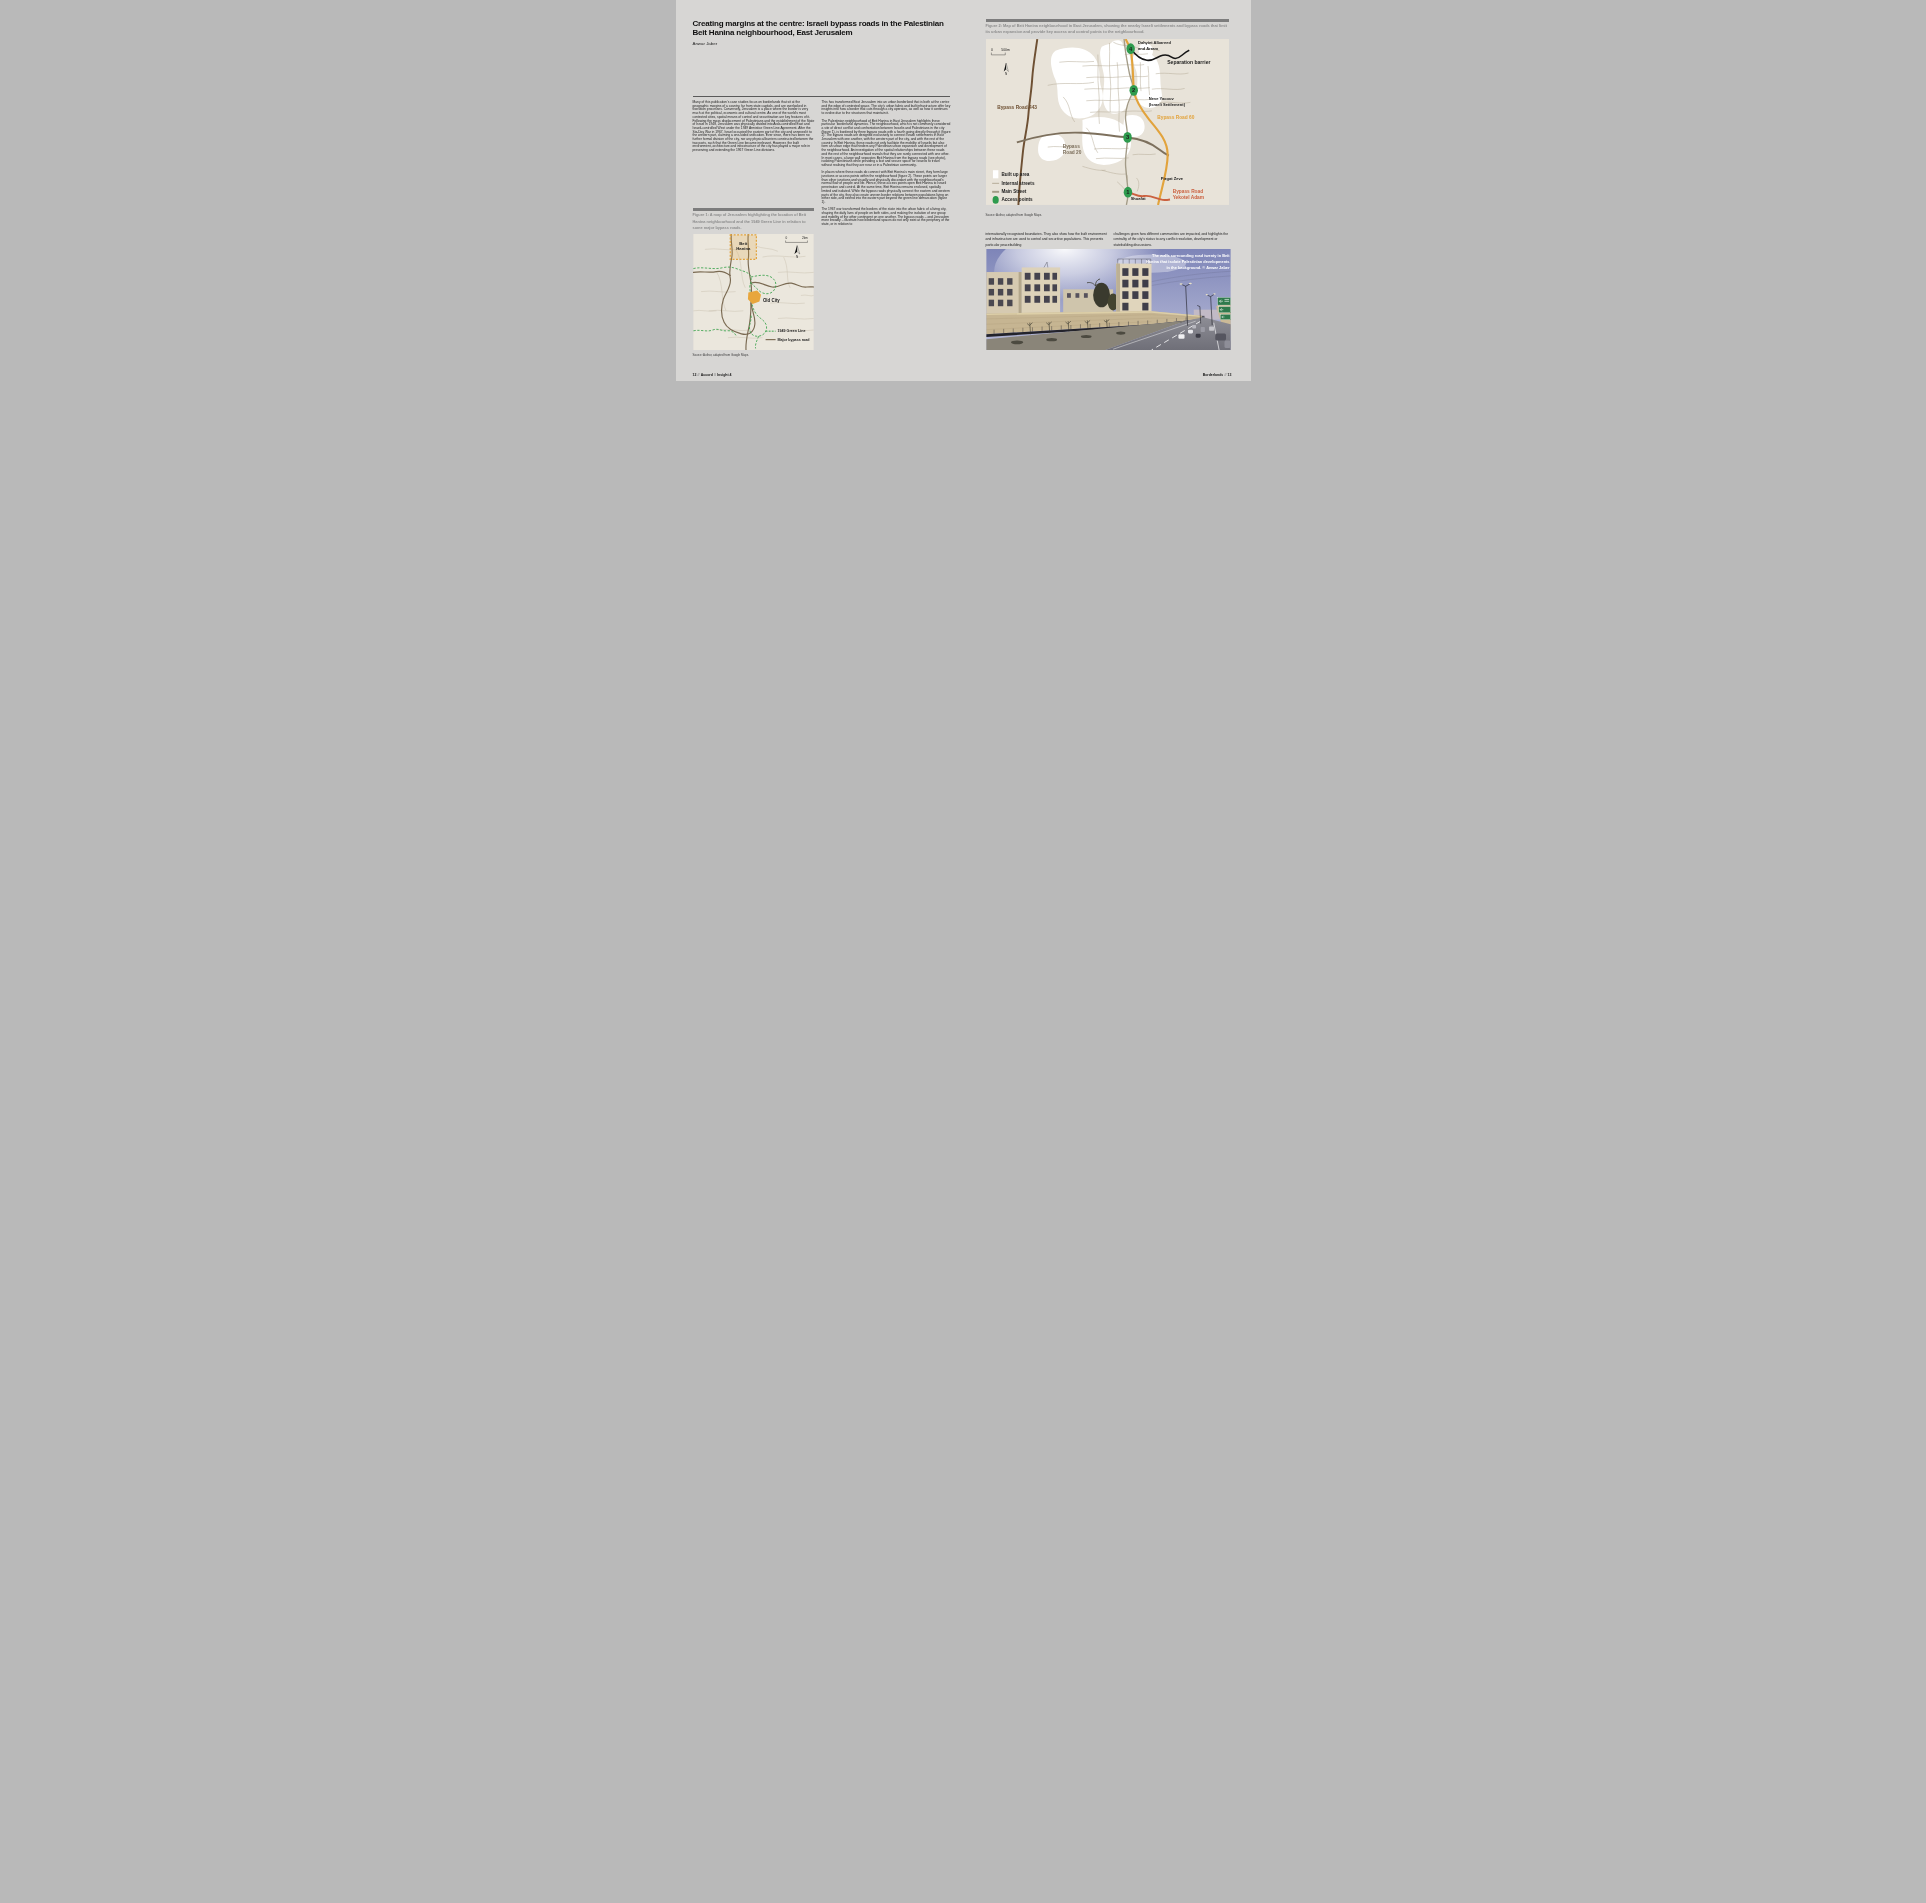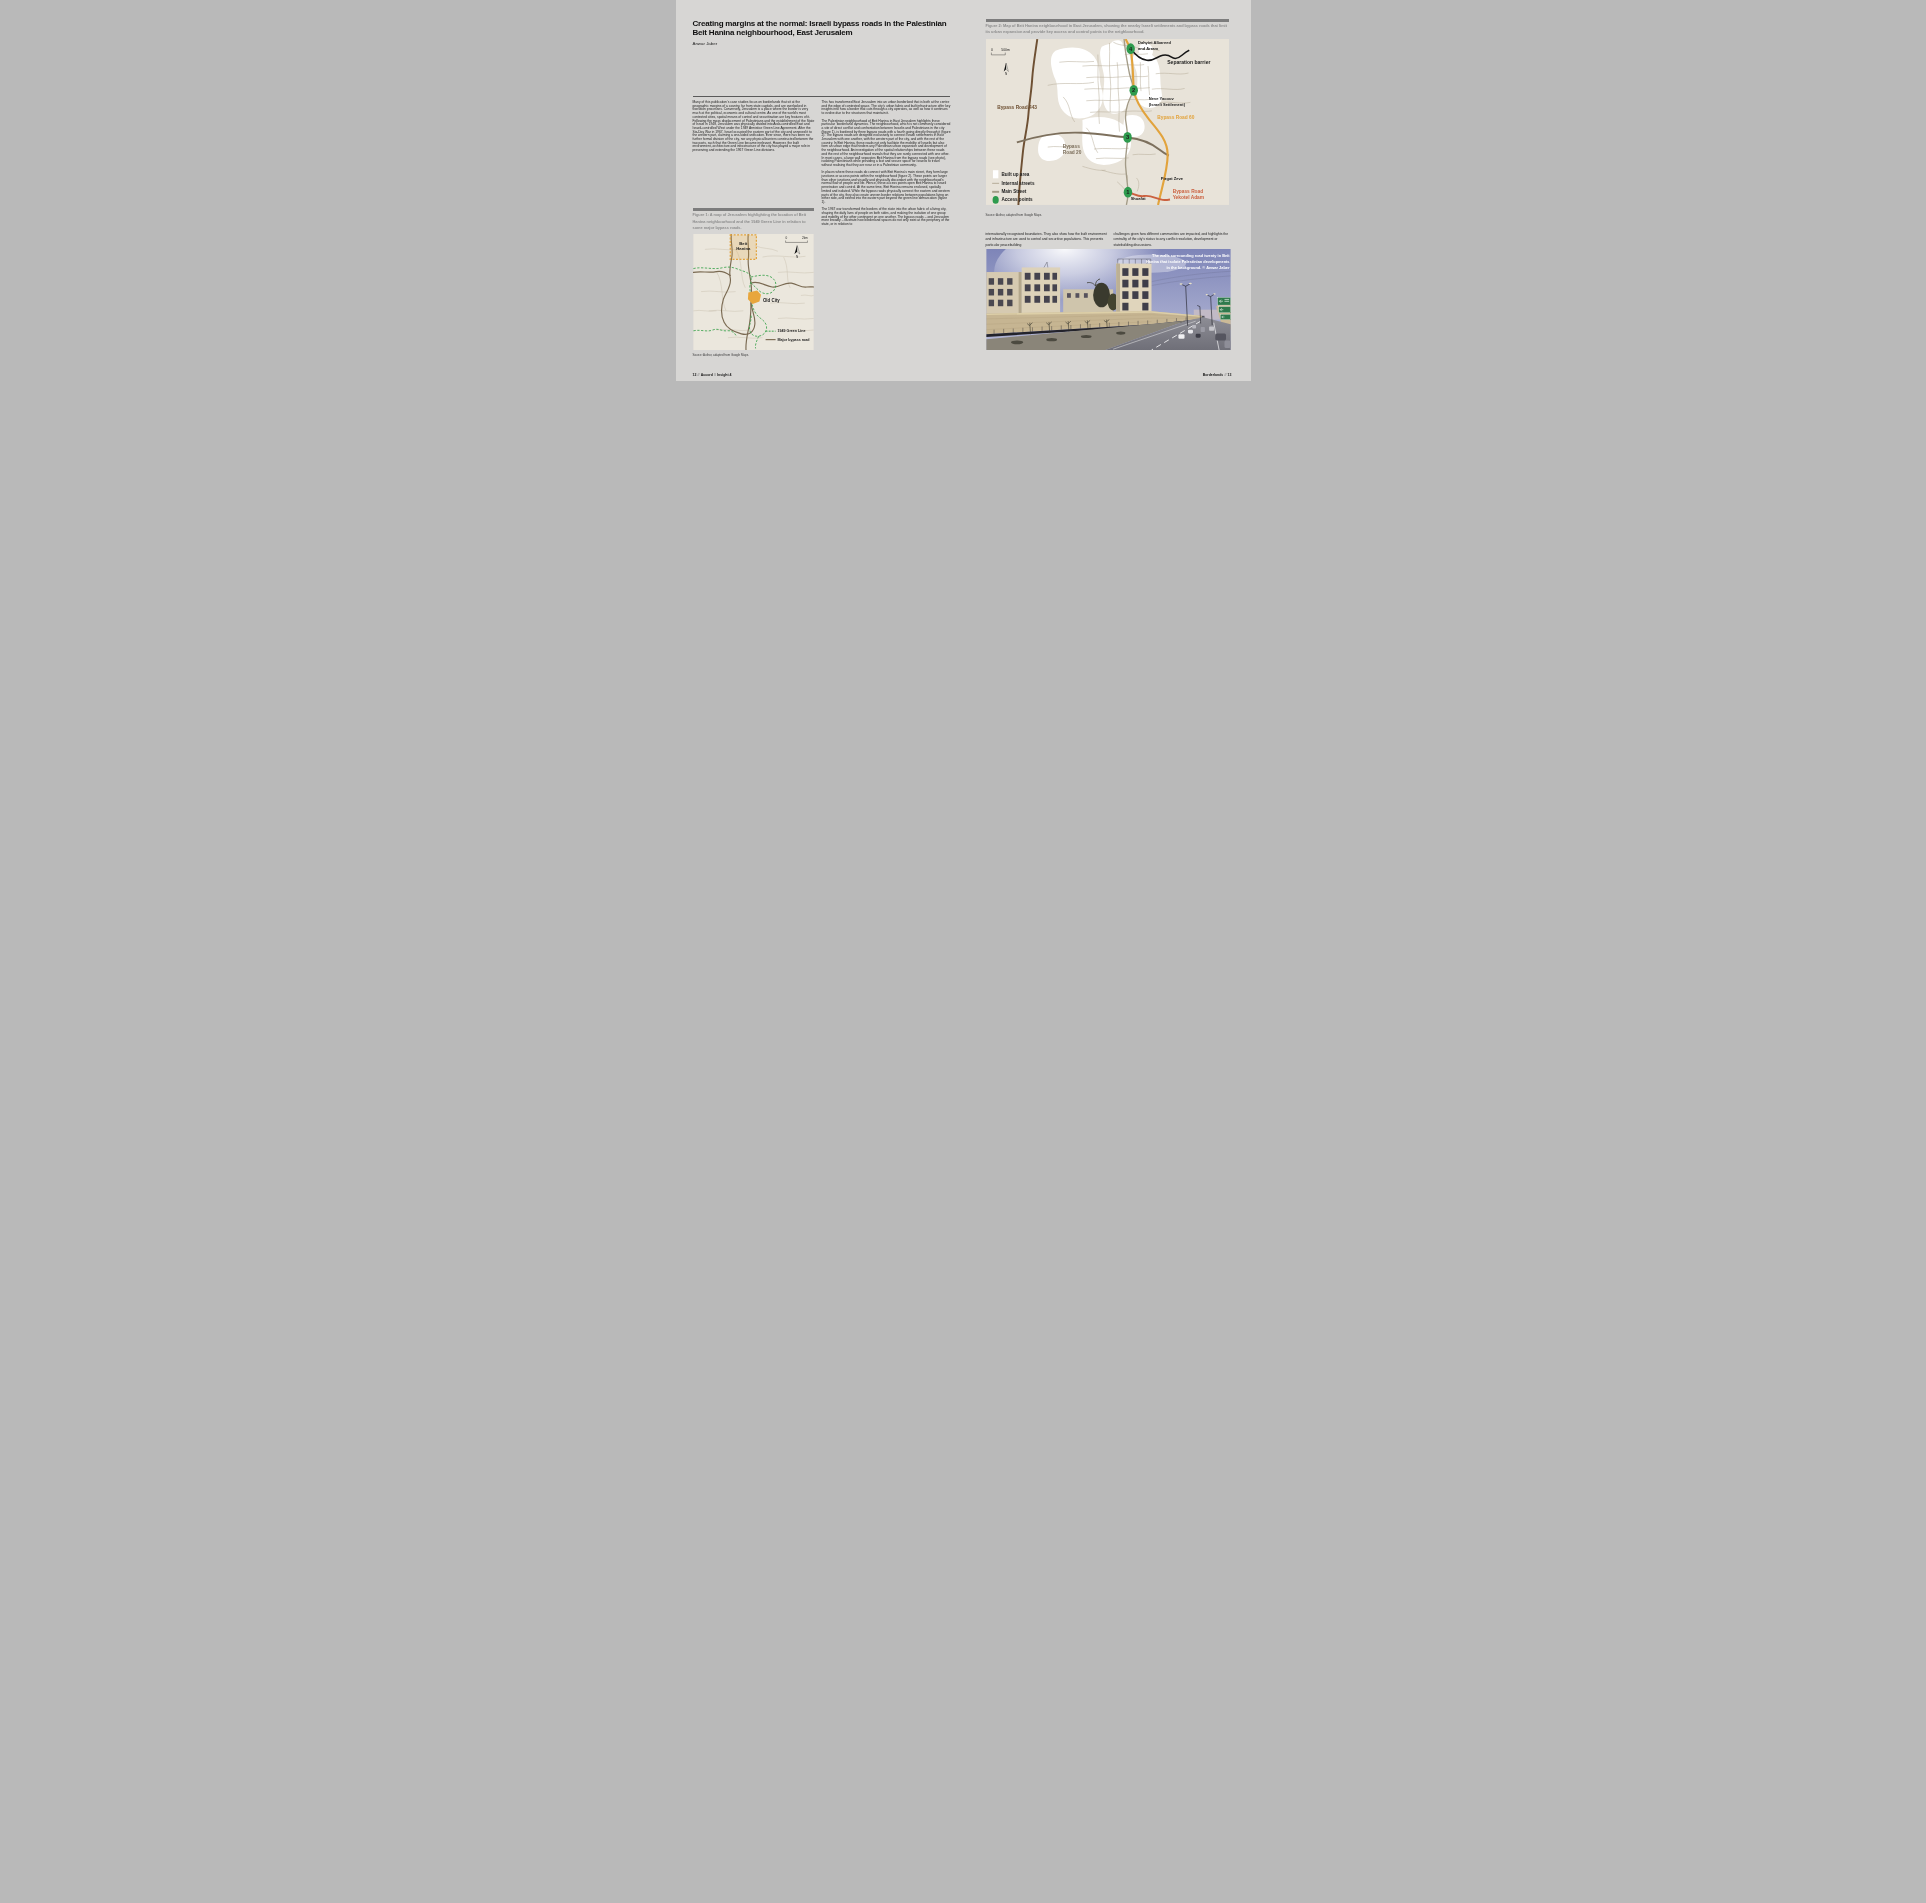"Creating margins at the normal:" div.abs { text: normal -> centre }
